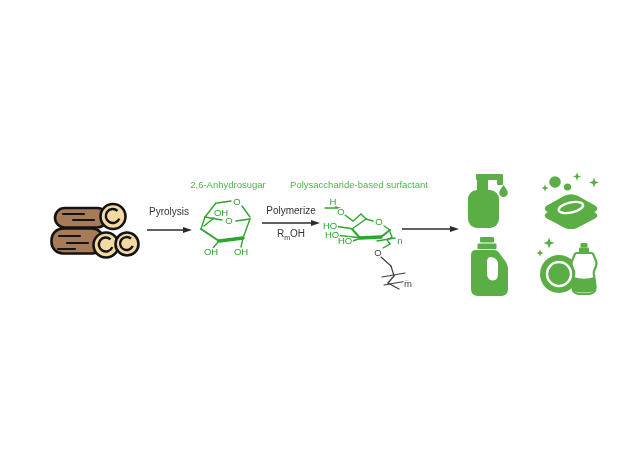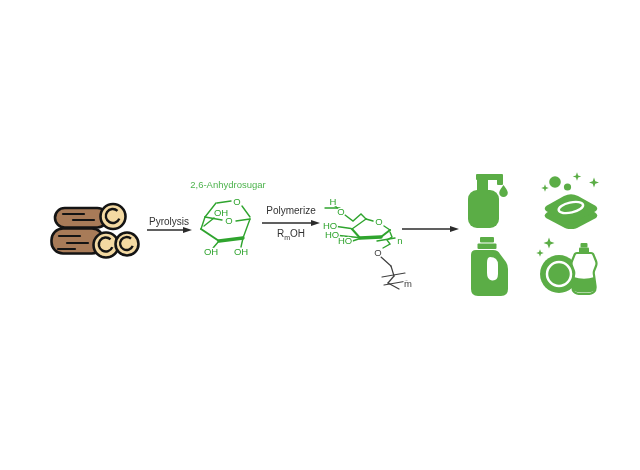"Polysaccharide-based surfactant" div.abs { html: none -> <div>Polysaccharide-based surfactant</div> }
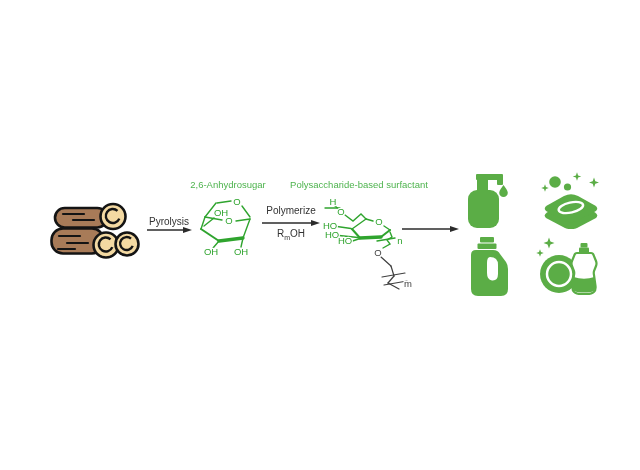"Pyrolysis" div.abs { top: 216px -> 206px }
